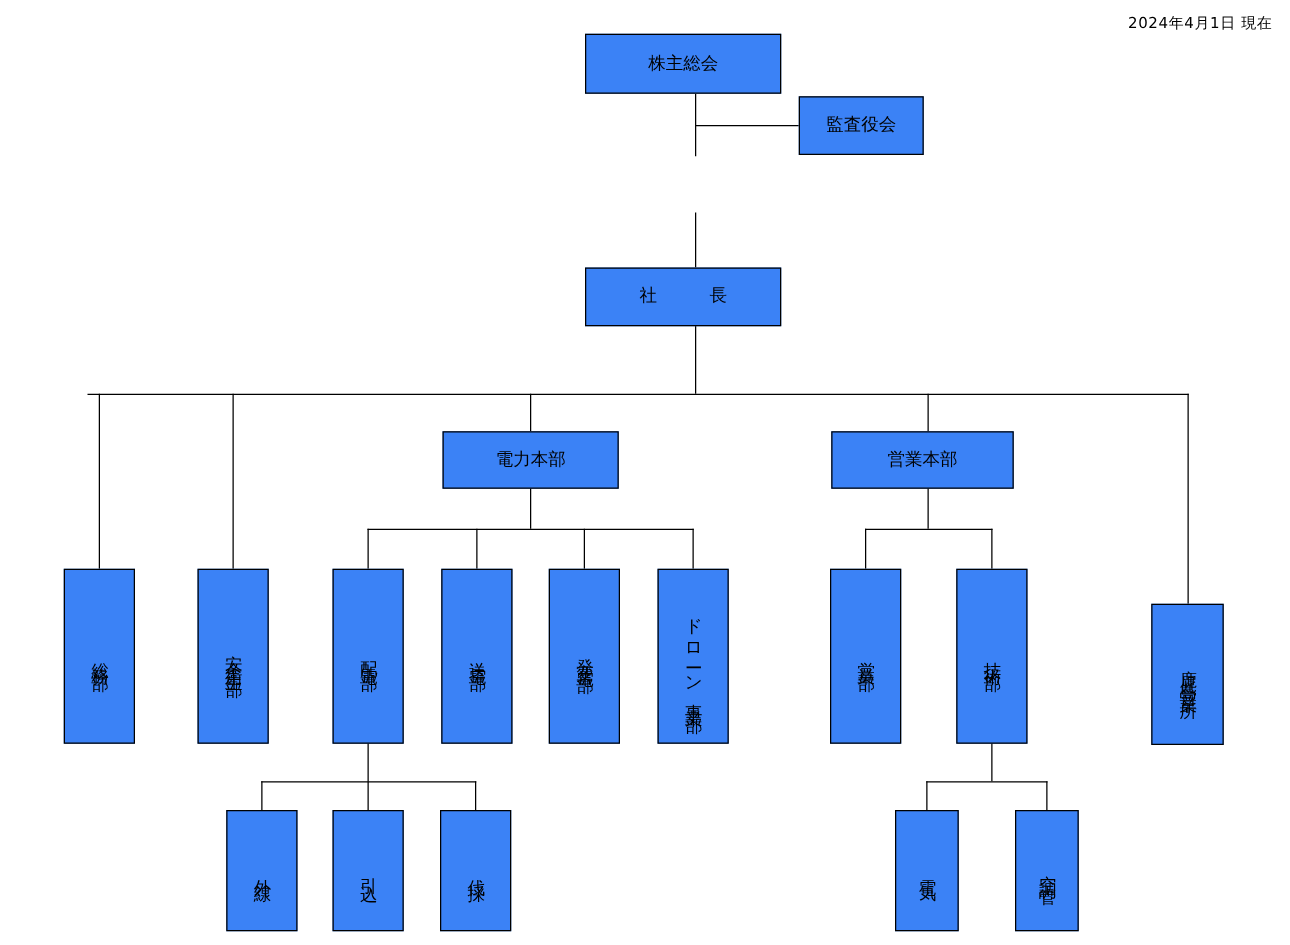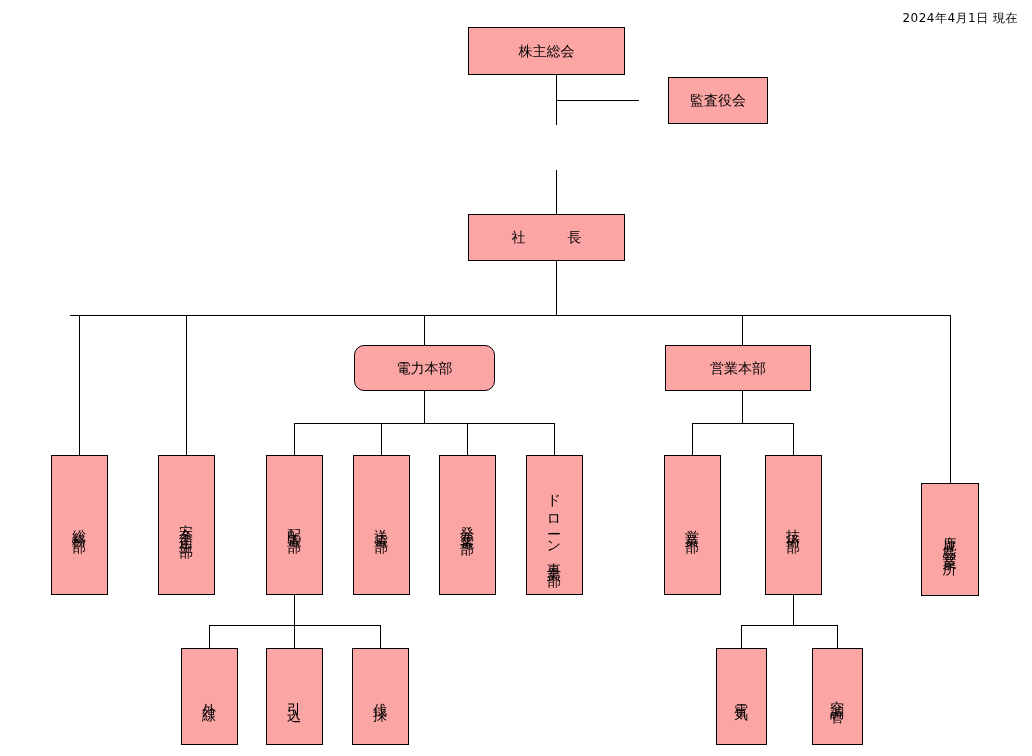"株主総会" .node { background: #fca5a5 -> #3b82f6 }
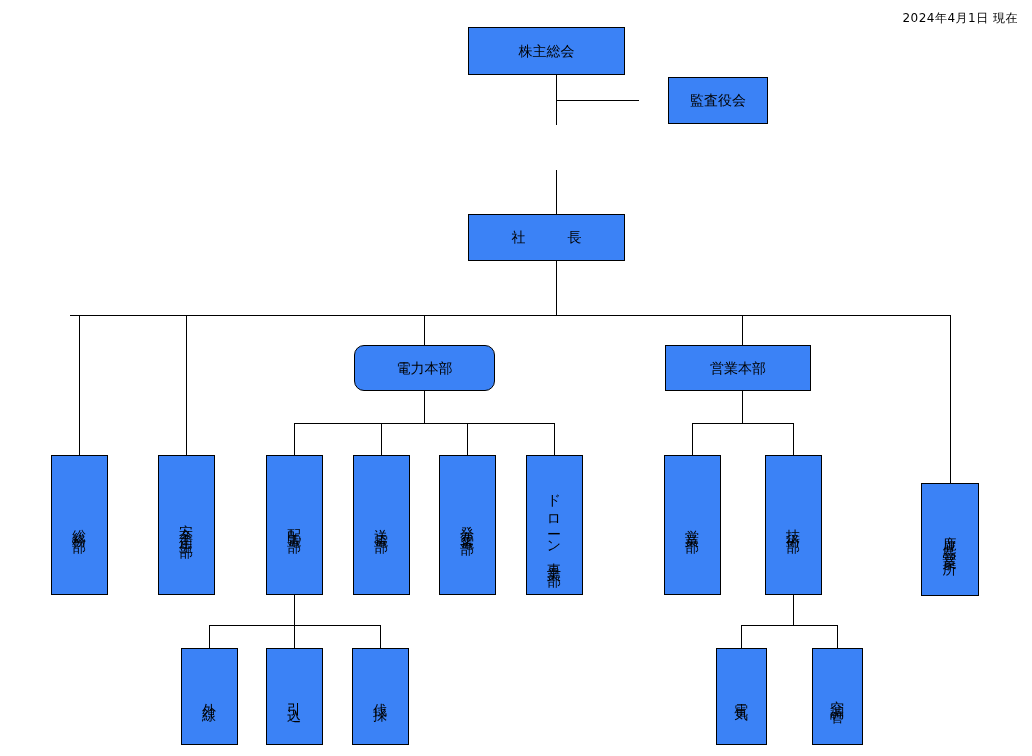"監査役会" div.node { left: 668px -> 639px }
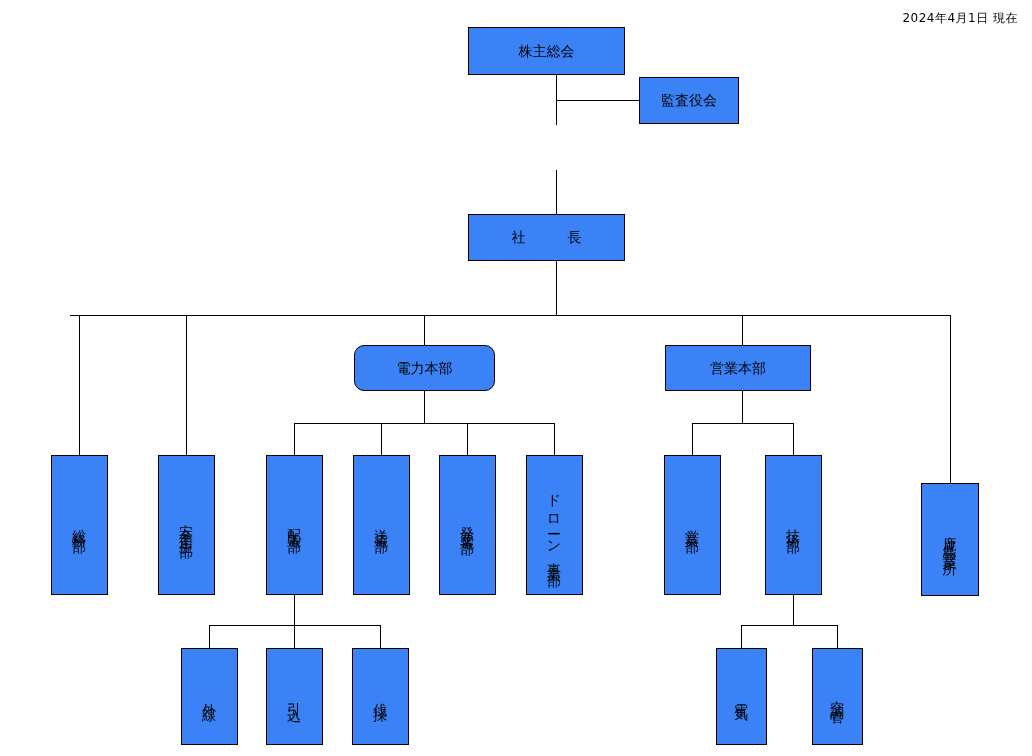"電力本部" div.node { border-radius: 10px -> none }
